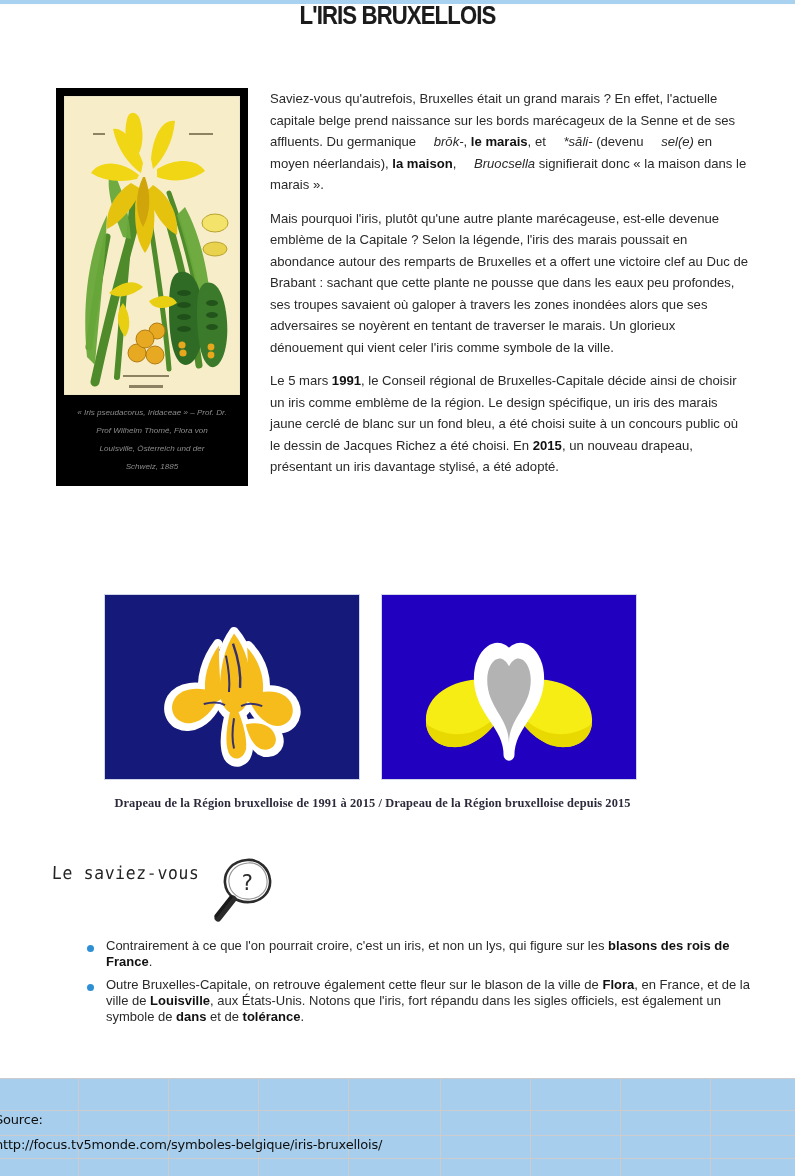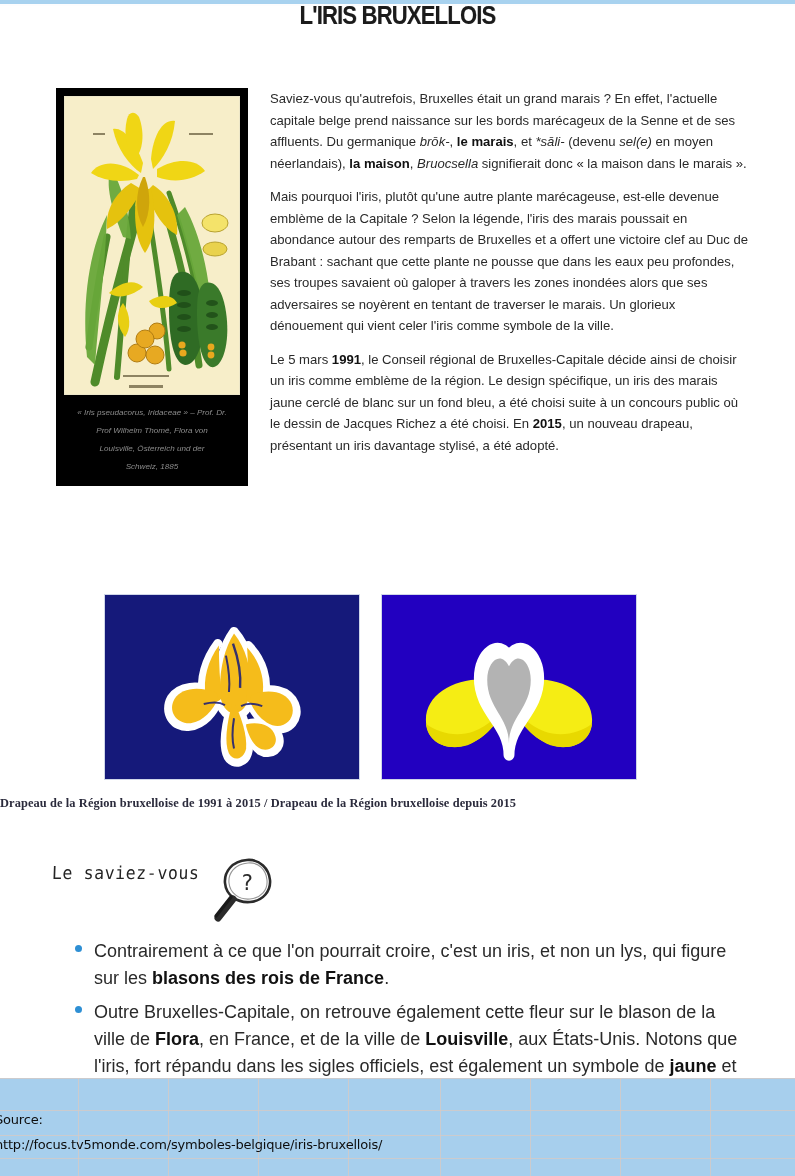"brōk-" .article i, .article em { margin-left: none -> 14px }
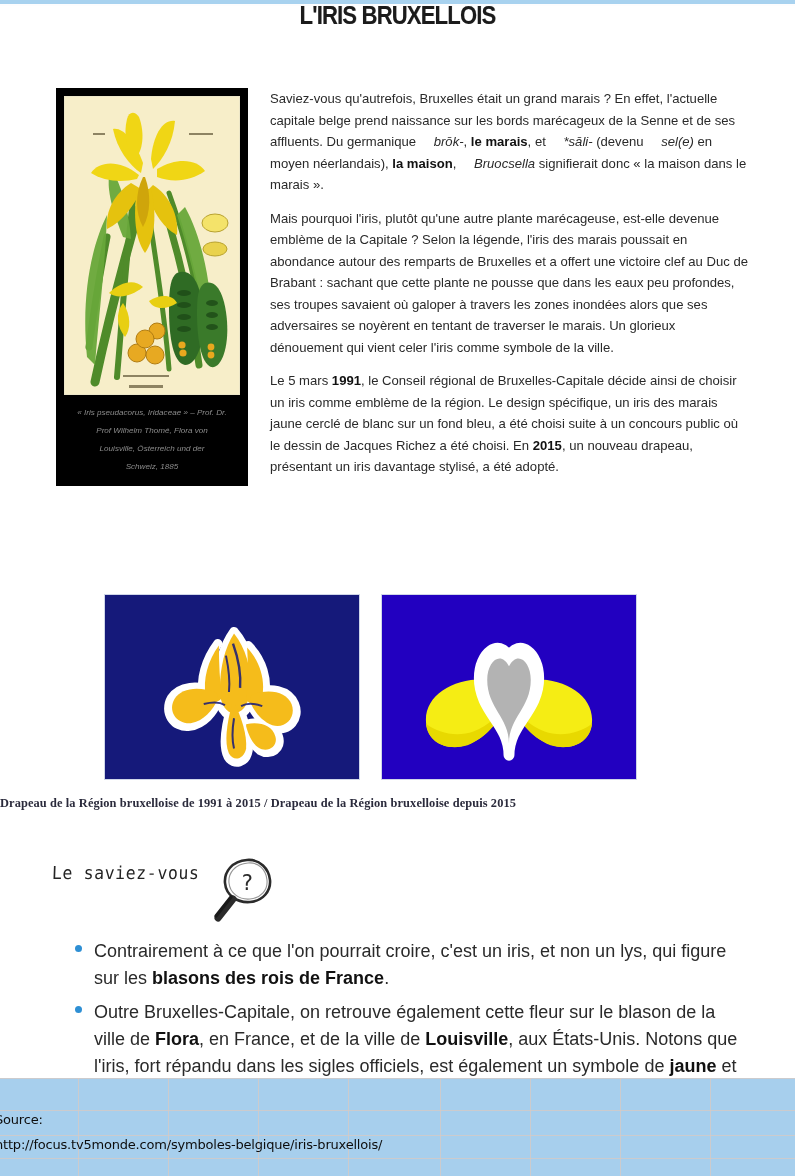"Drapeau de la Région bruxelloise" .flags-caption { text-align: none -> center }
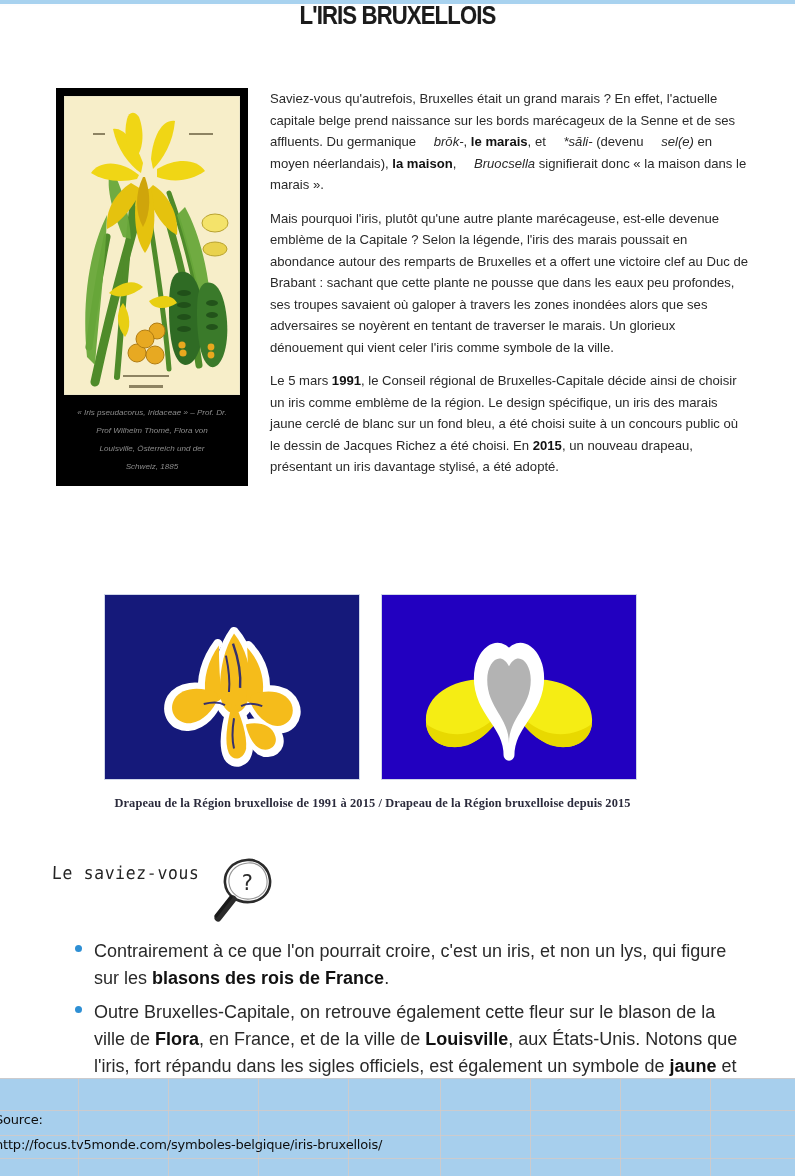"Contrairement à ce que l'on" .facts { font-size: 18px -> 13px; left: 72px -> 84px; line-height: 27px -> 16px }
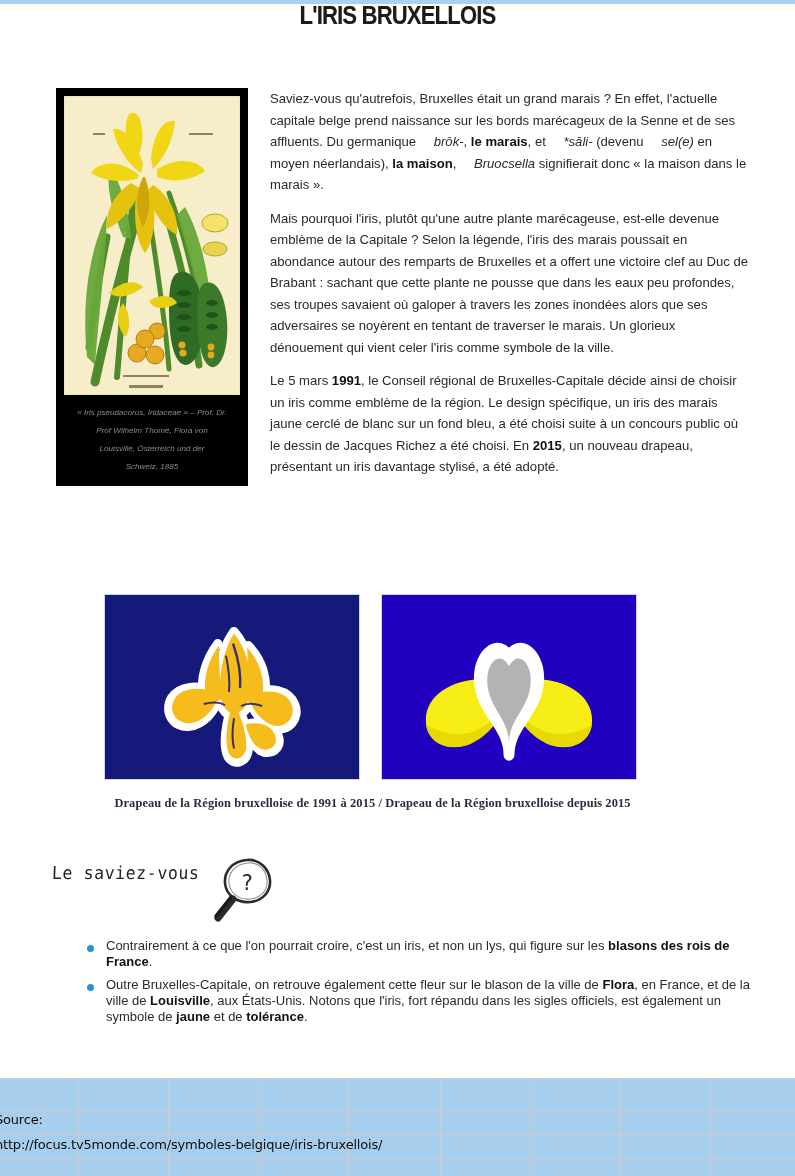"jaune" b { text: jaune -> dans }
